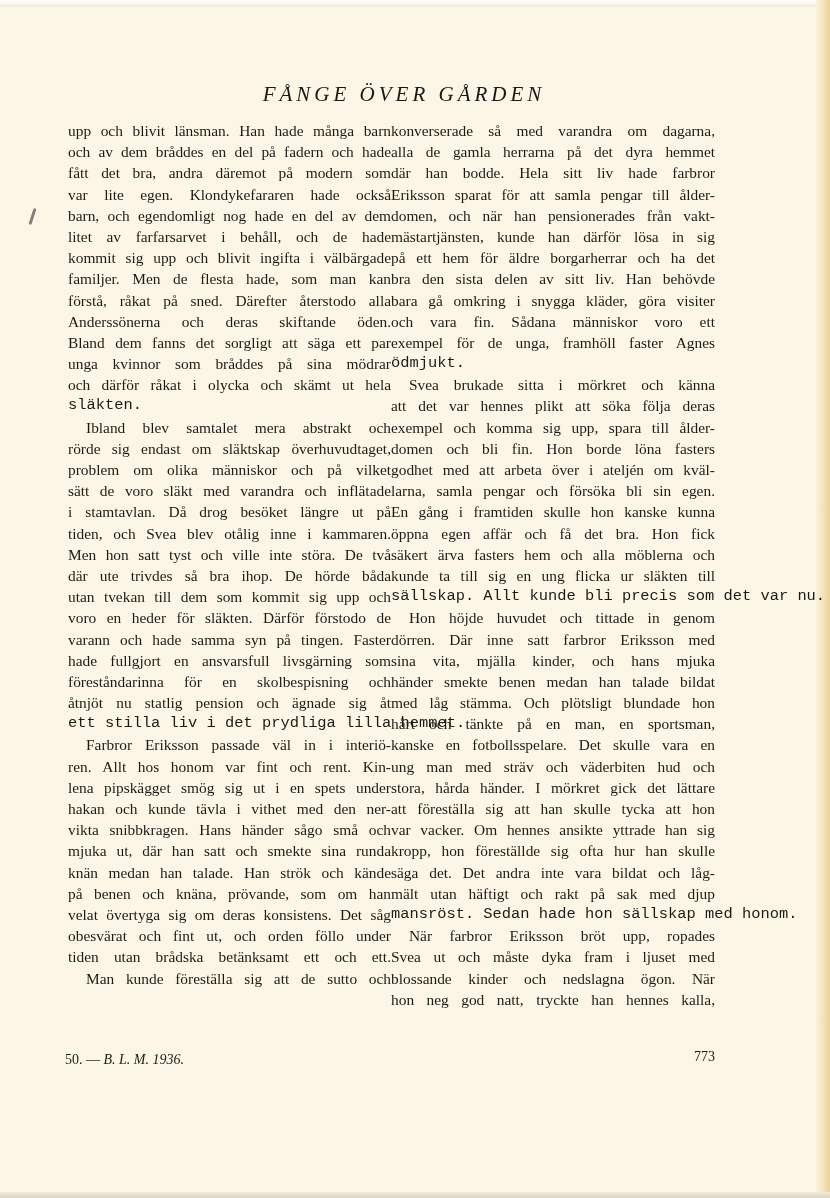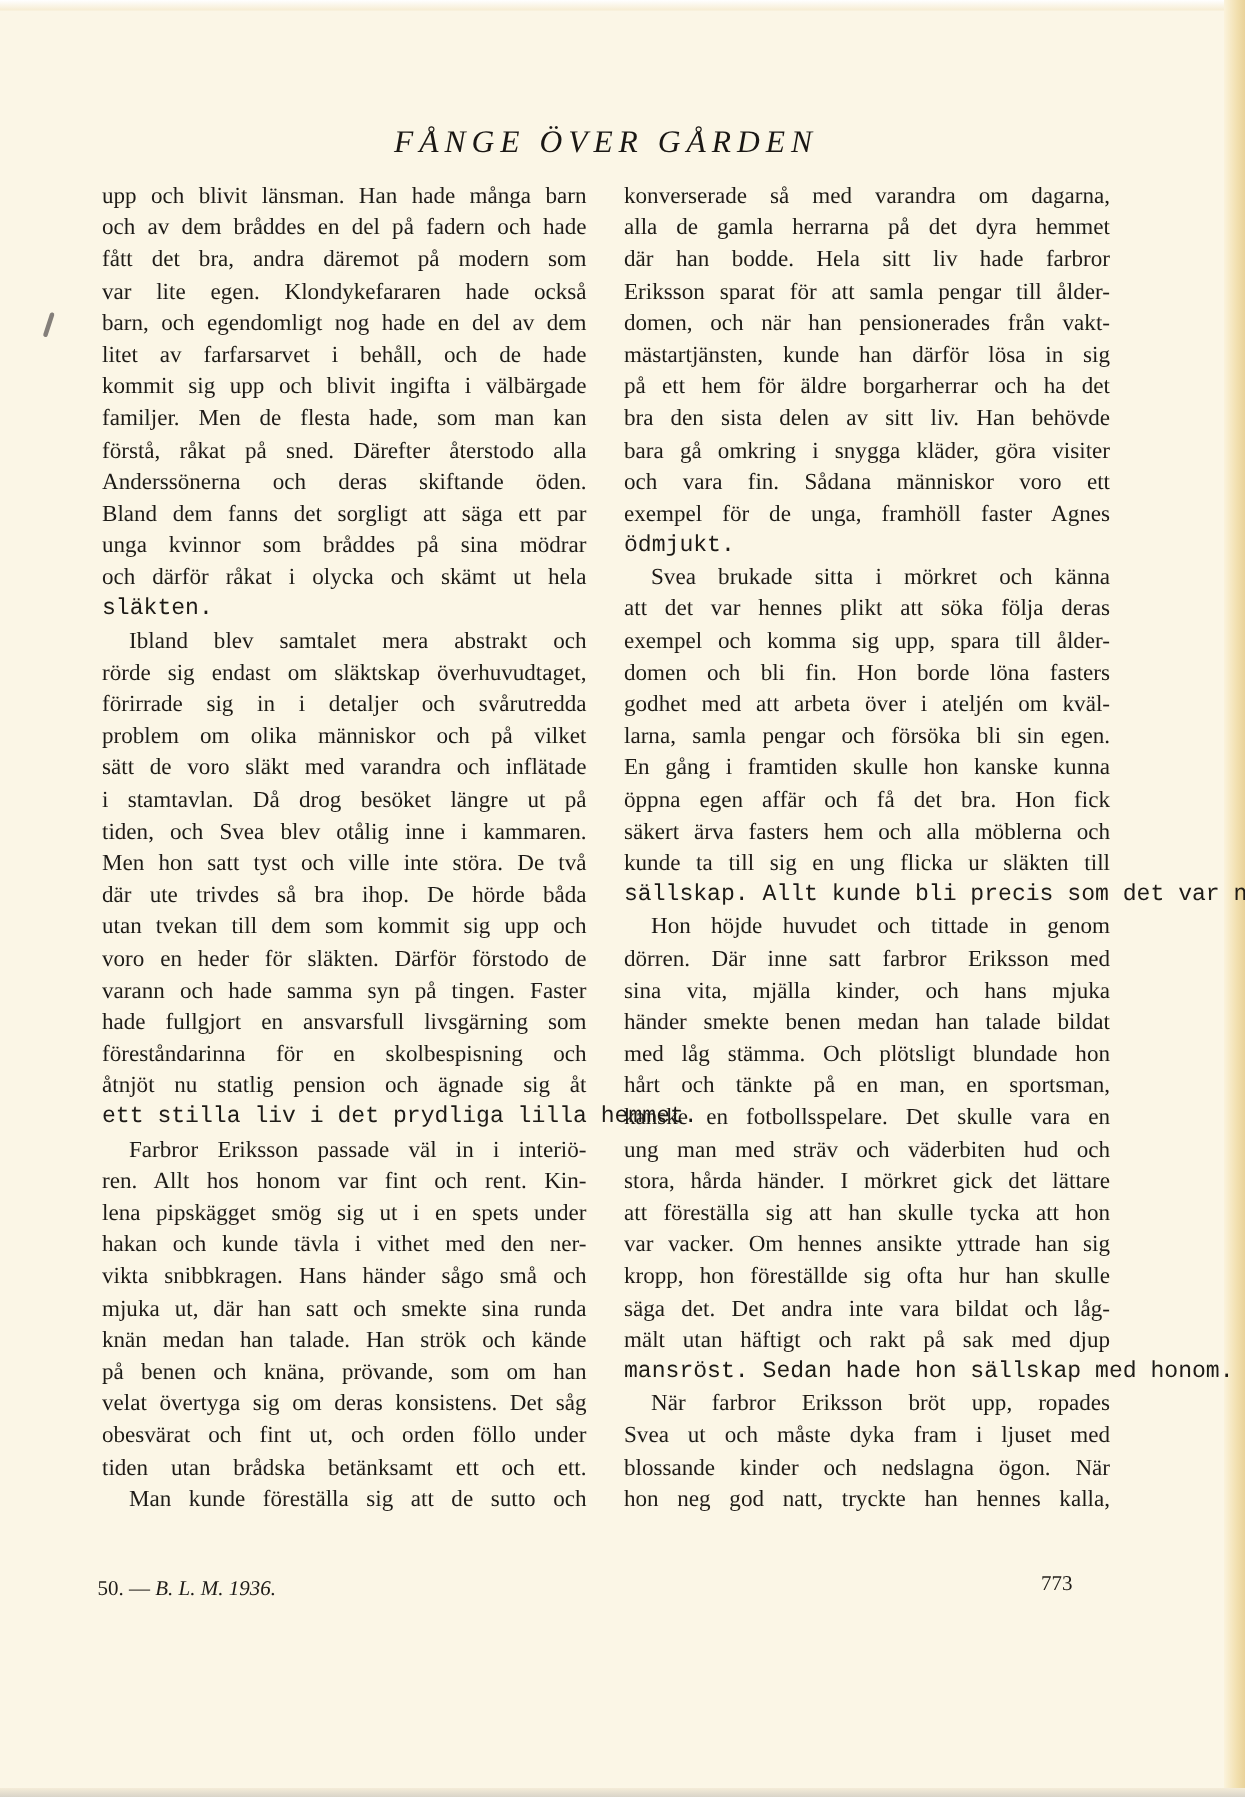"konverserade så med varandra om" .col-right { left: 416px -> 391px }
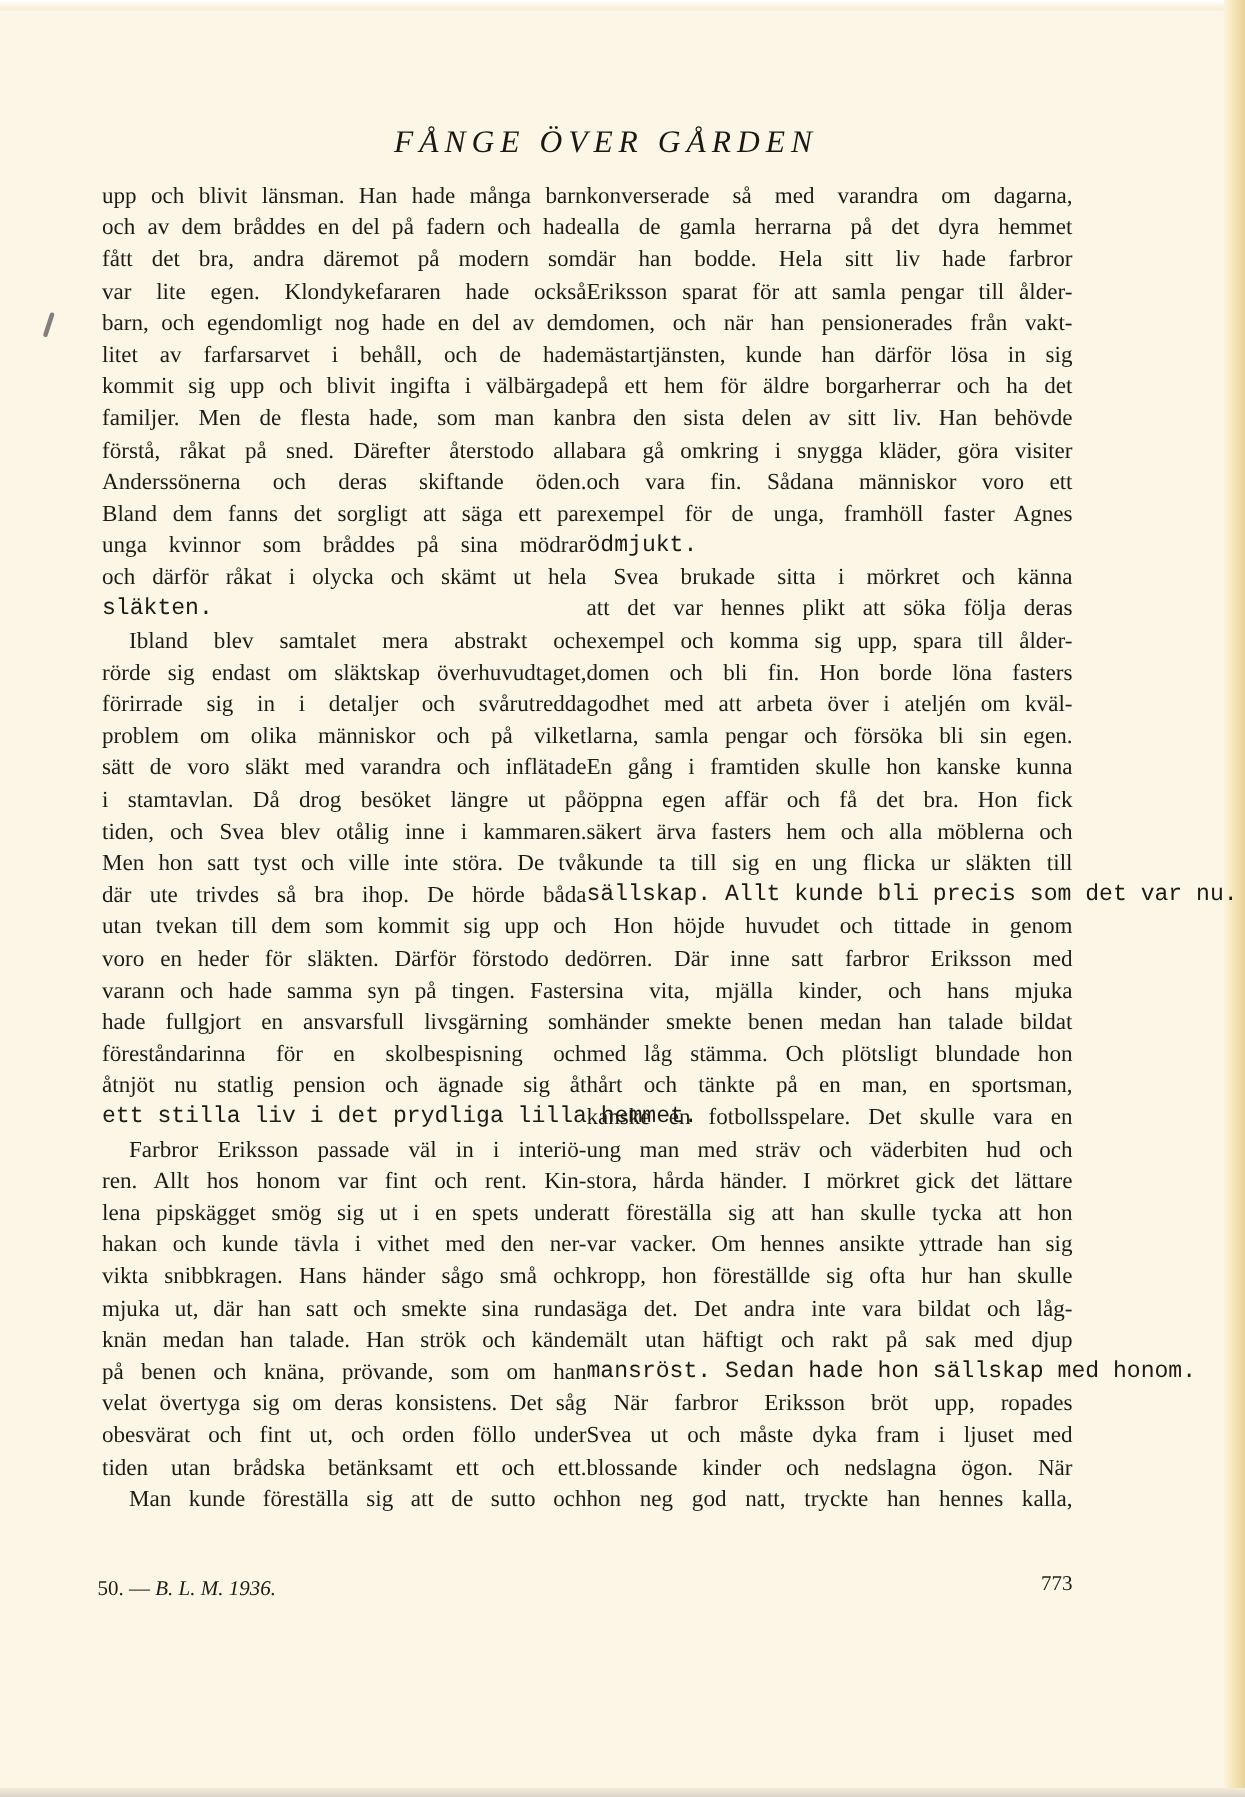"förirrade sig in i detaljer" span.line { html: <span>förirrade sig in i detaljer och svårutredda</span> -> none }
